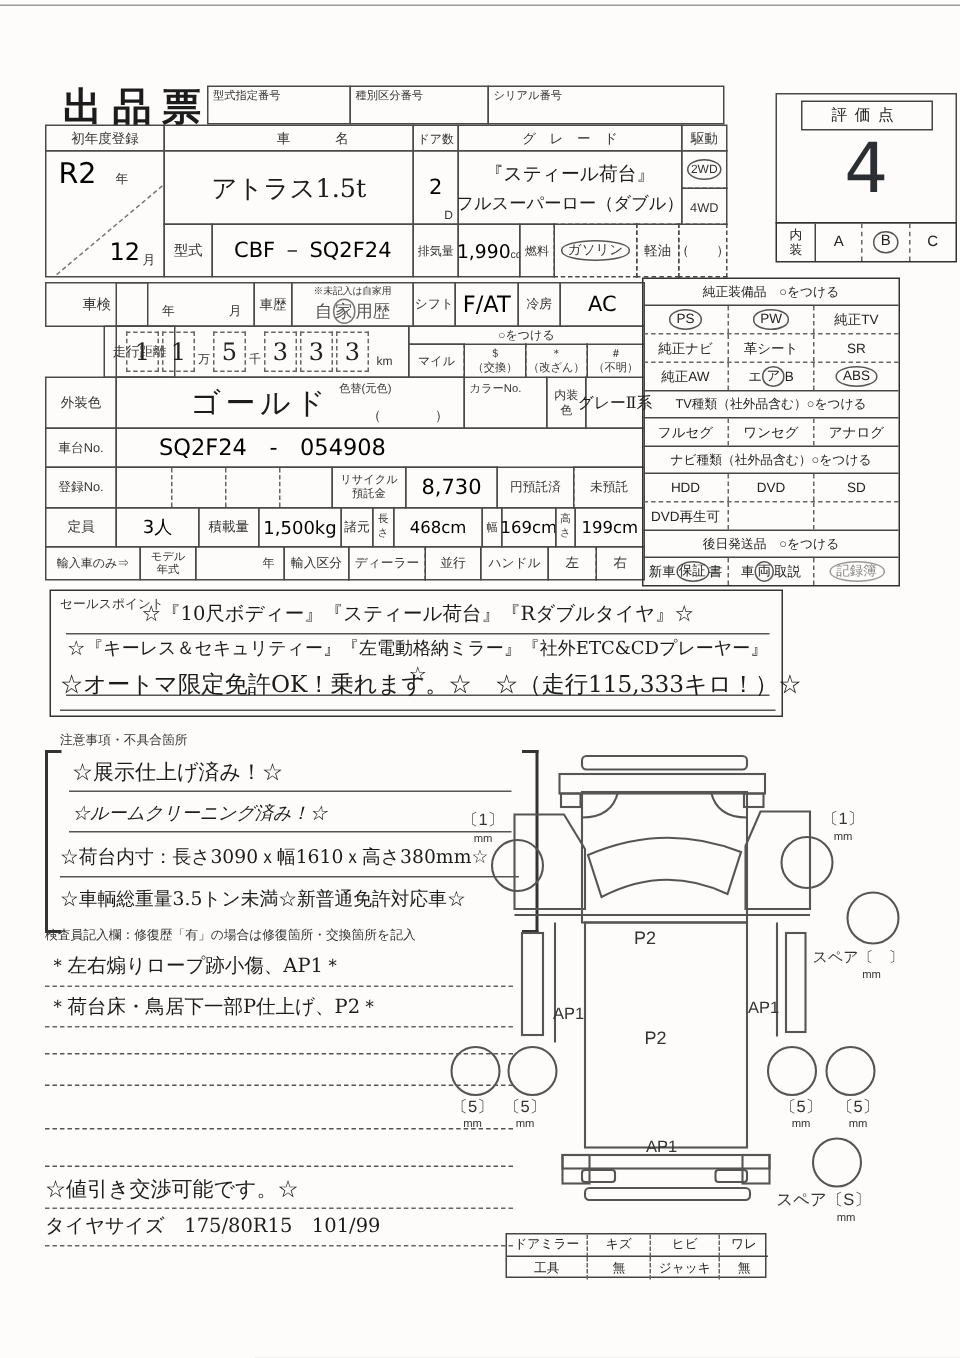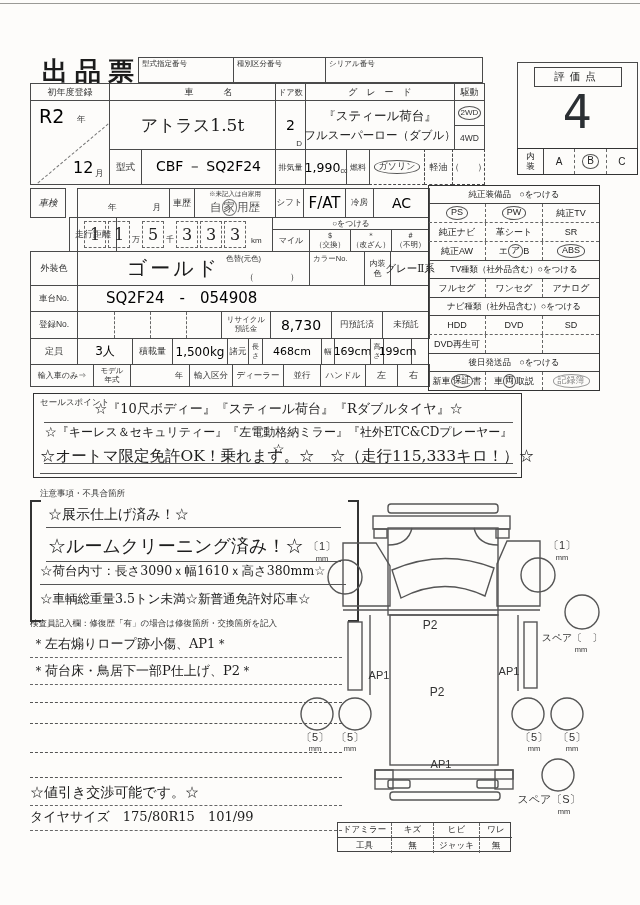"車検" div.c { font-style: italic -> none; width: 36px -> 69px }
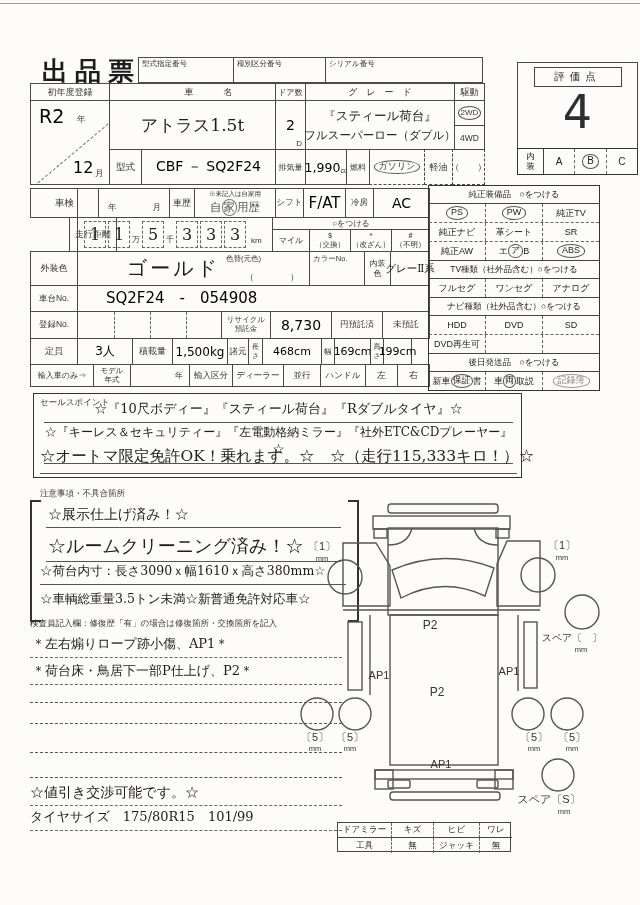"199cm" div.c { width: 29px -> 47px }
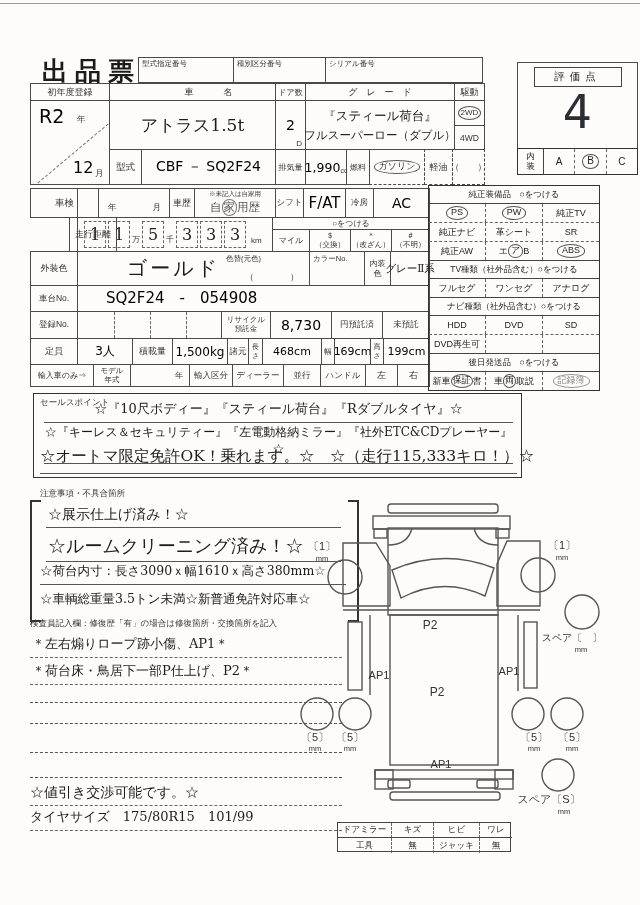"☆ルームクリーニング済み！☆" div.abs { font-size: 18px -> 12px; font-style: none -> italic }
